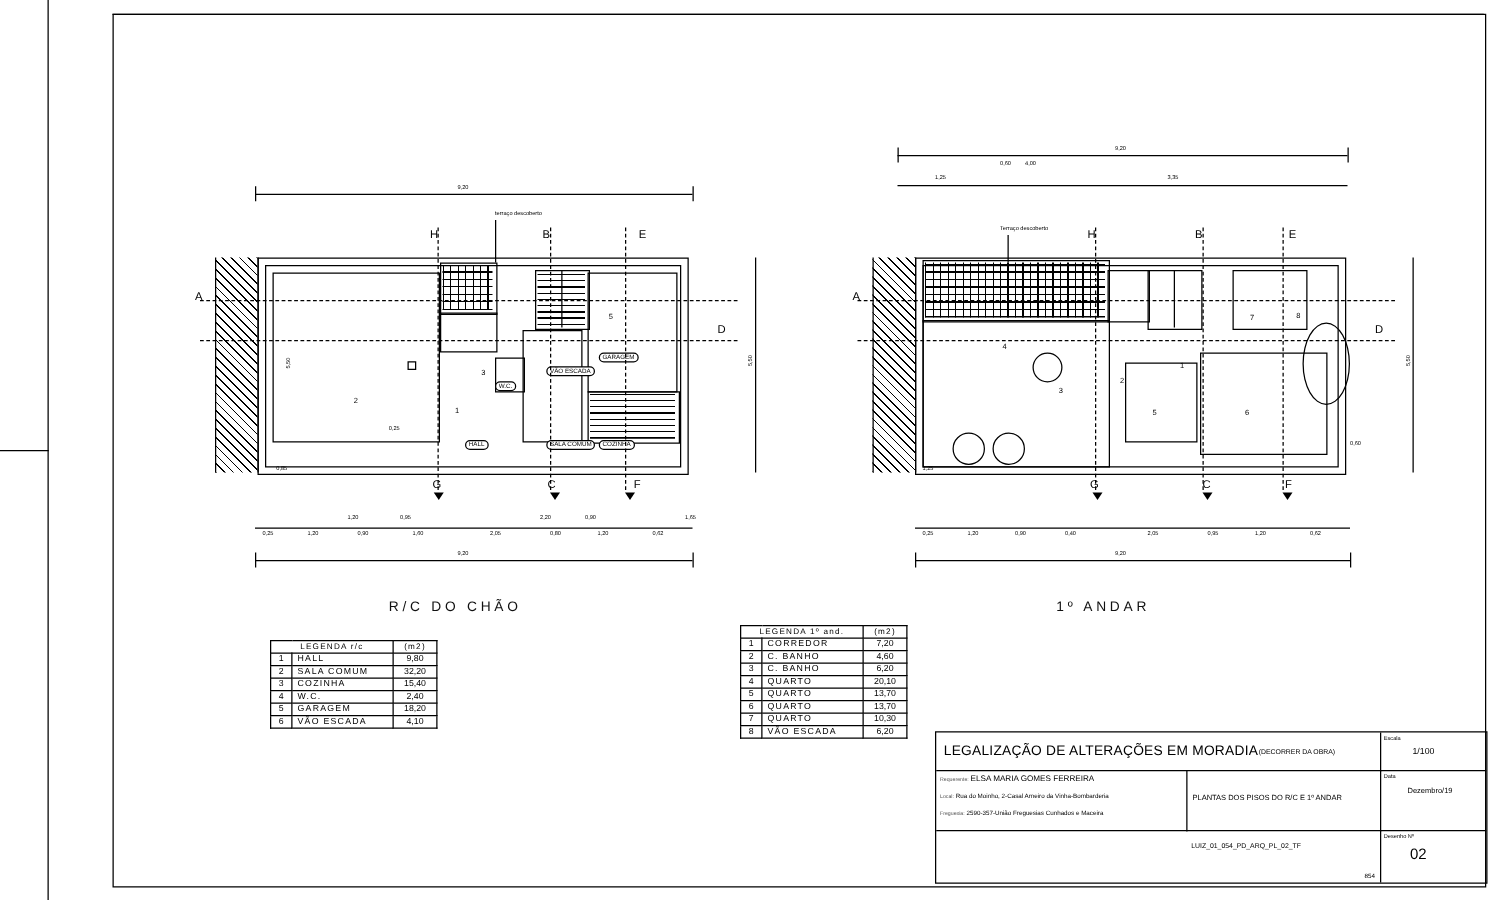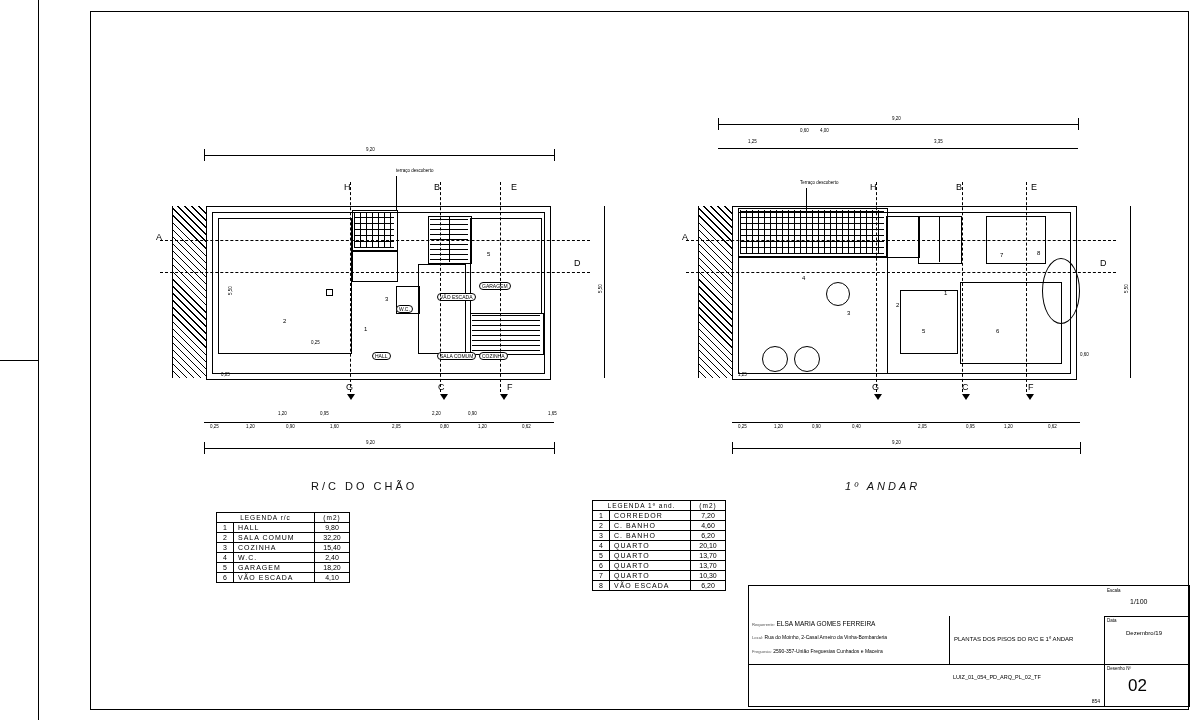"1º ANDAR" div.plantitle { font-style: italic -> none }
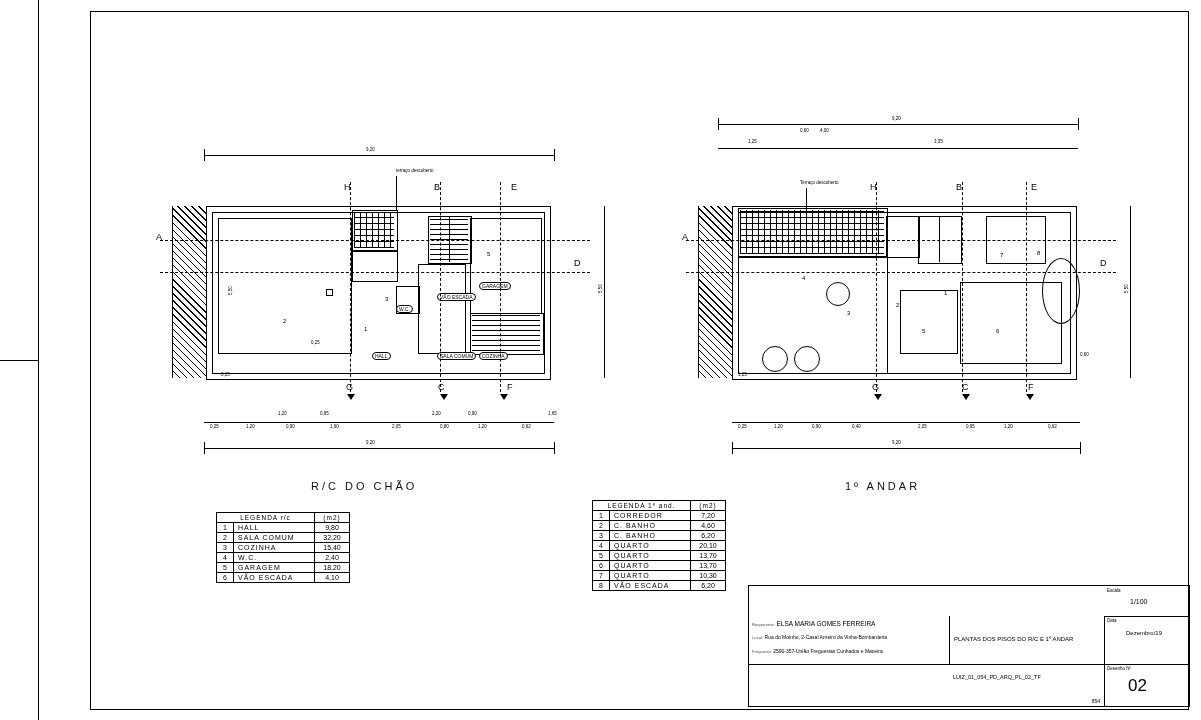"LEGALIZAÇÃO DE ALTERAÇÕES EM MORADIA" div { html: none -> <div> <div>LEGALIZAÇÃO DE ALTERAÇÕES EM MORADIA</div> <div>(DECORRER DA OBRA)</div> </div> }
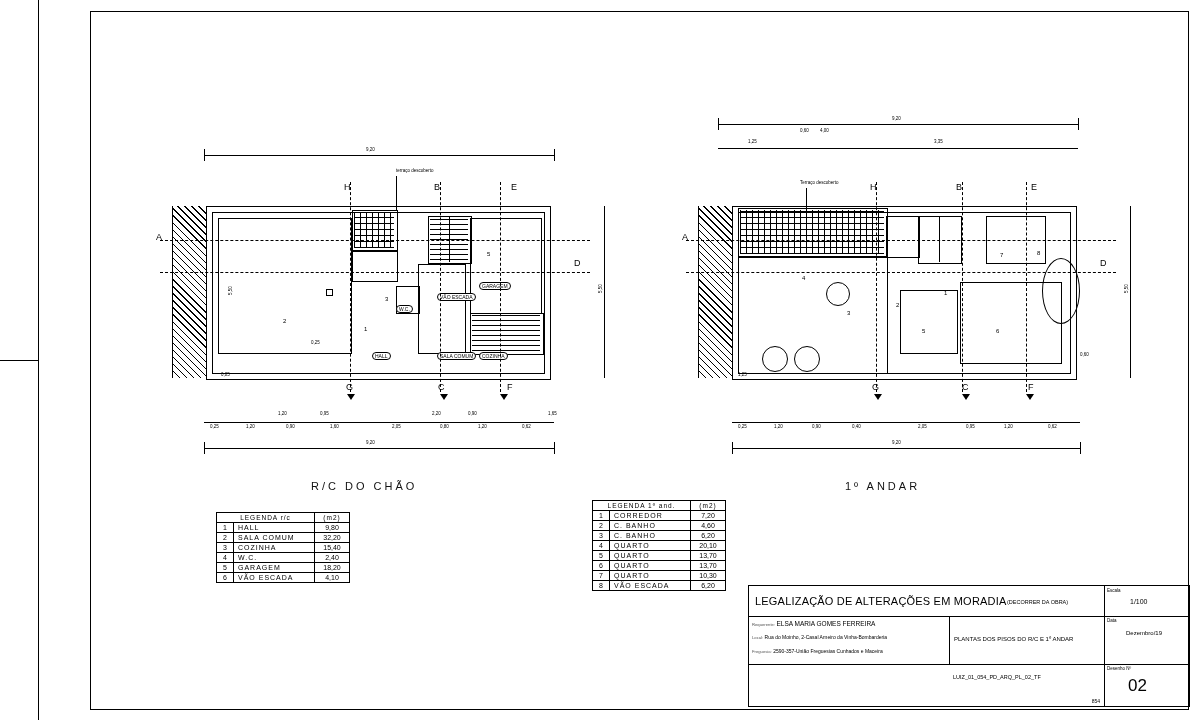"02" #tb-num .val { font-size: 17px -> 12px }
